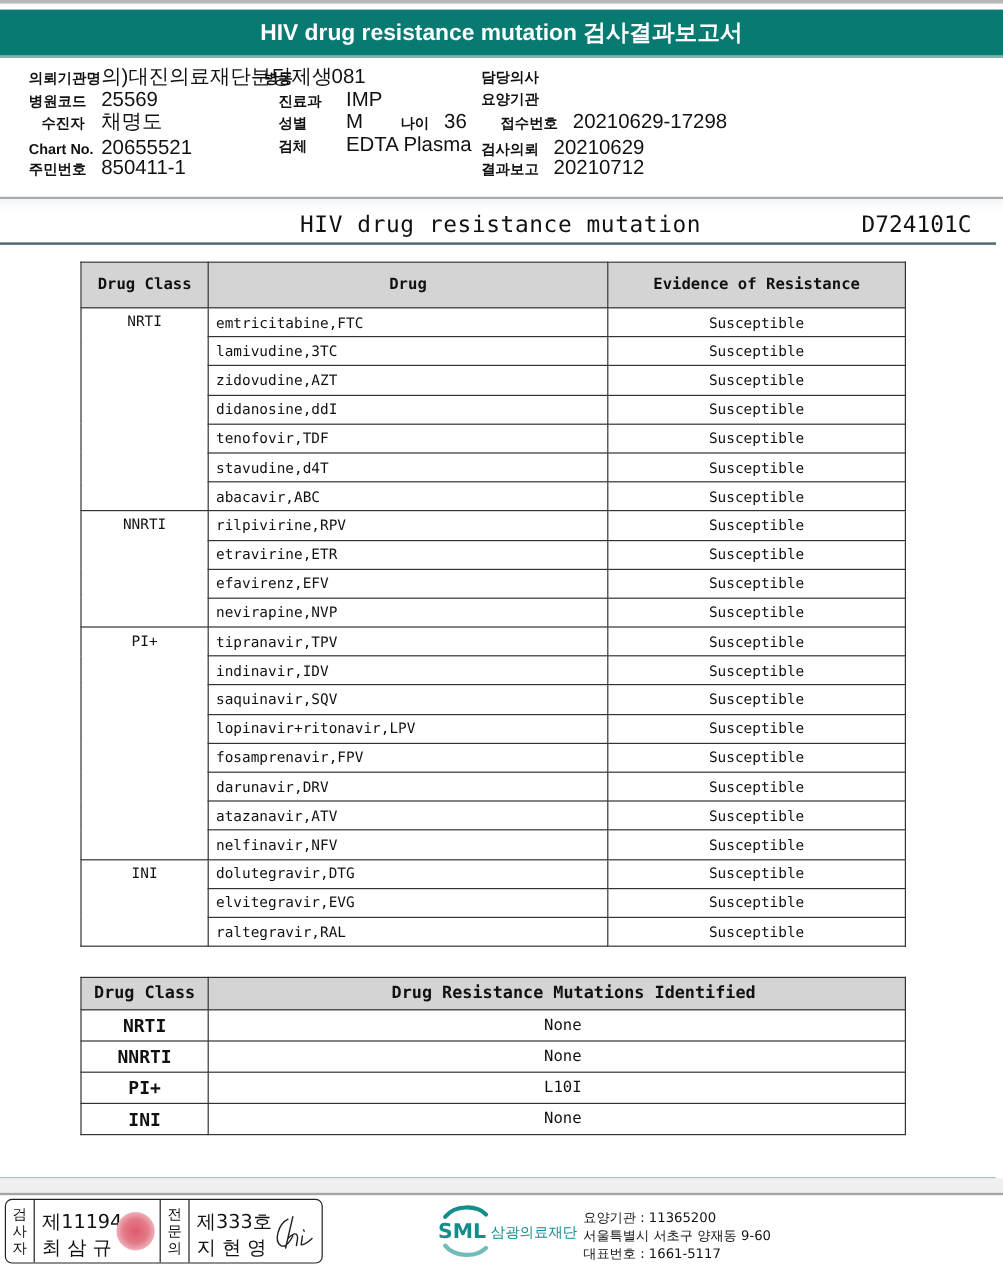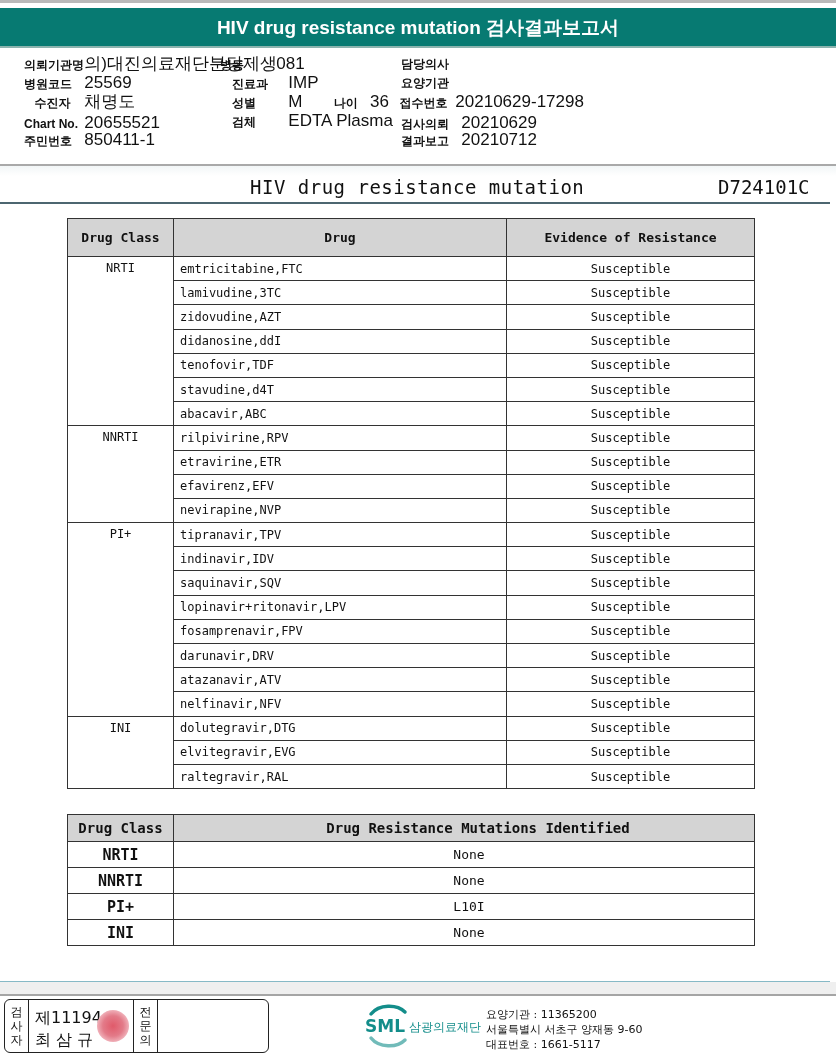"접수번호 20210629-17298" div.row { left: 395px -> 417px; text-align: center -> none }
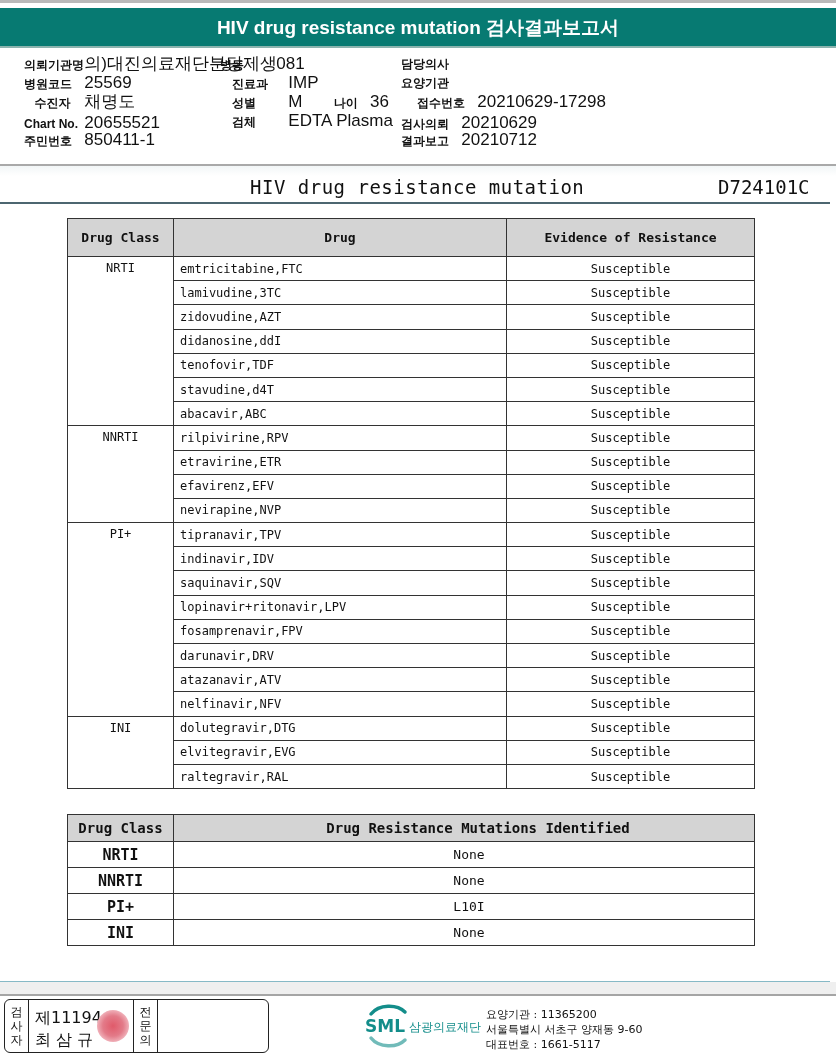"제333호" div.blk { html: none -> <div> <span>제333호</span> <span>지현영</span> <svg> <path></path> </svg> </div> }
